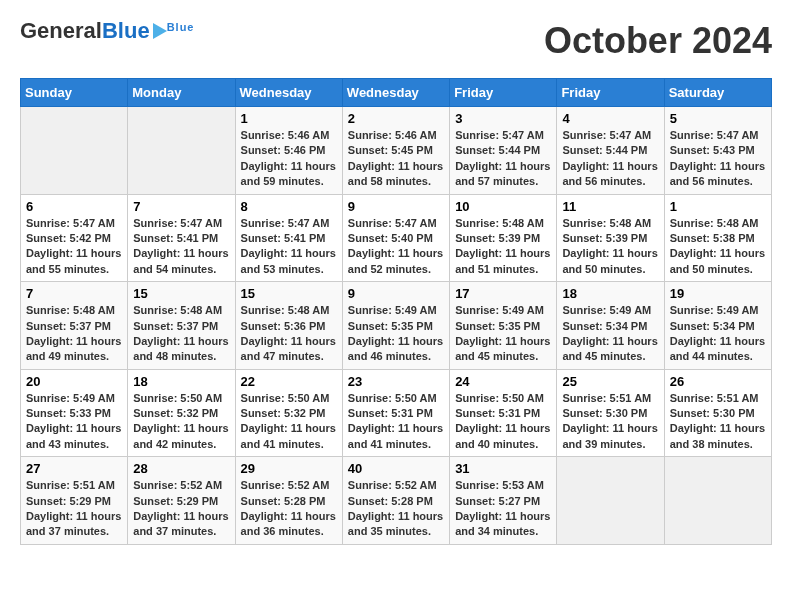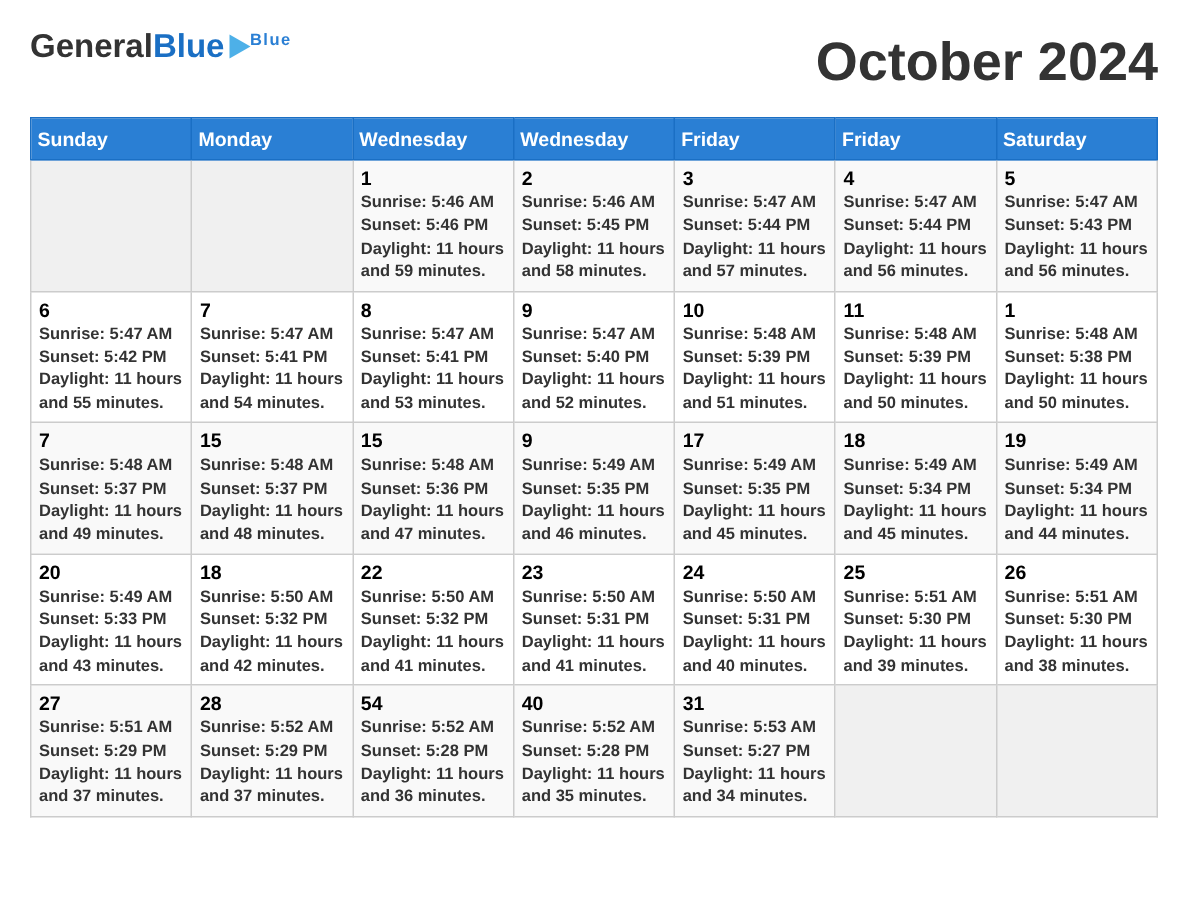"54" span.day-num { text: 54 -> 29 }
